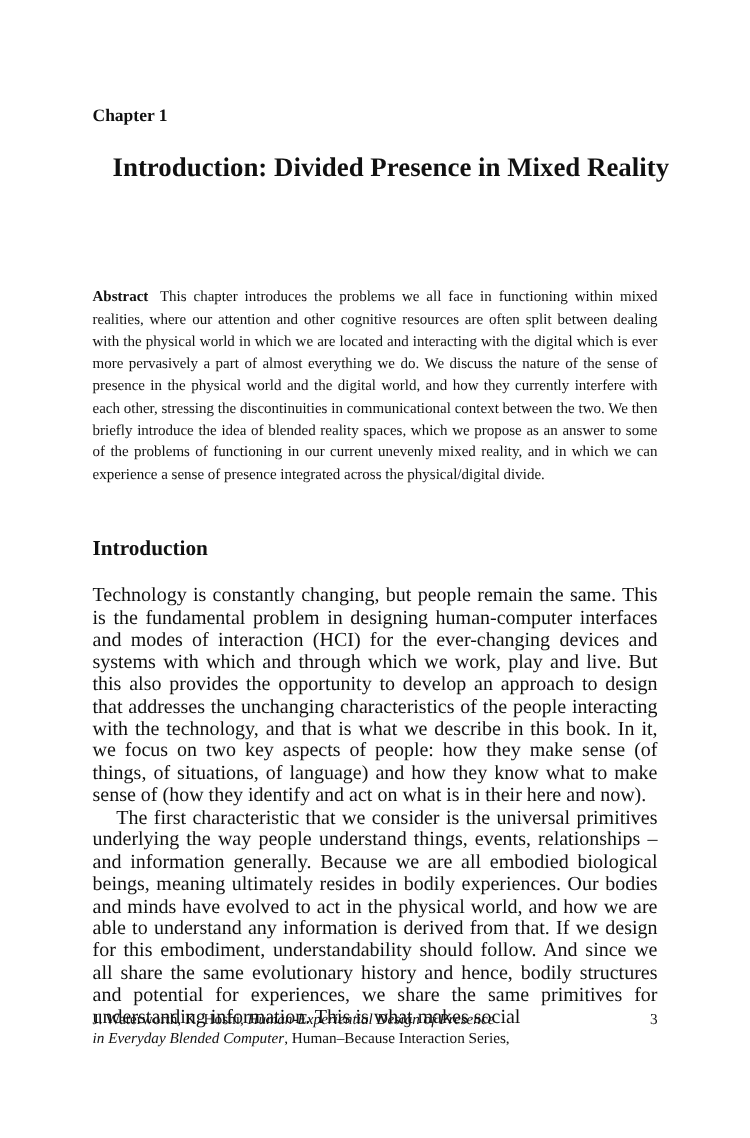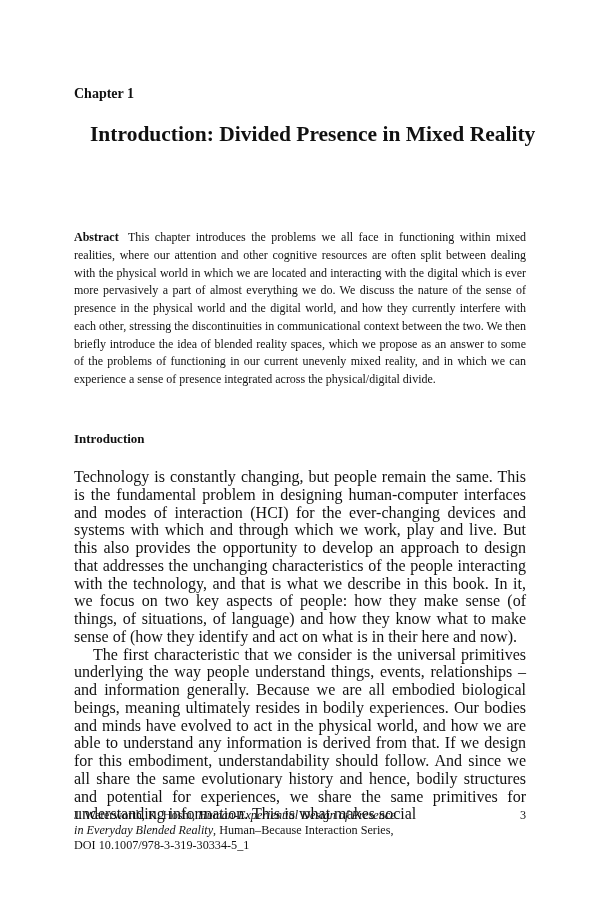"Introduction" .section-heading { font-size: 13px -> 17px }
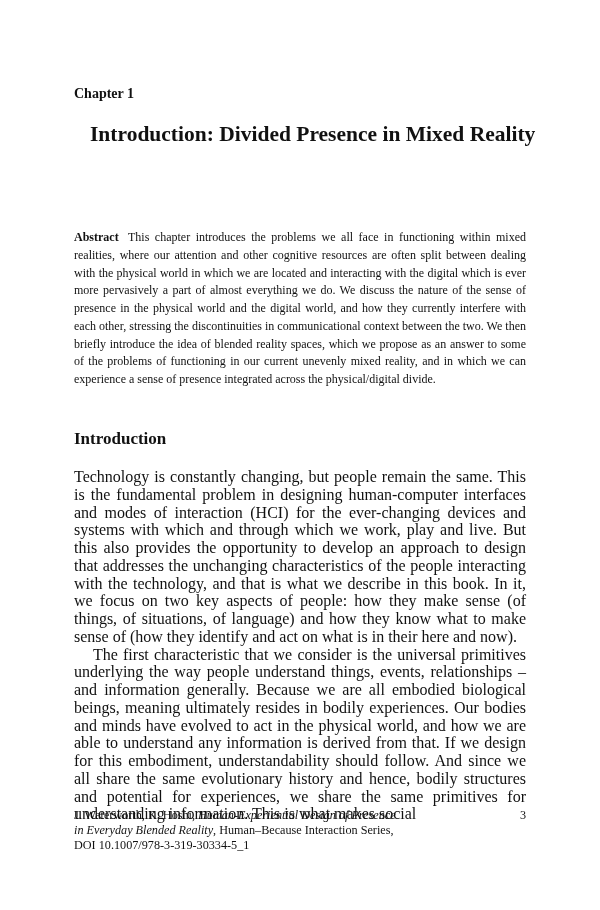"in Everyday Blended Reality" em { text: Reality -> Computer }
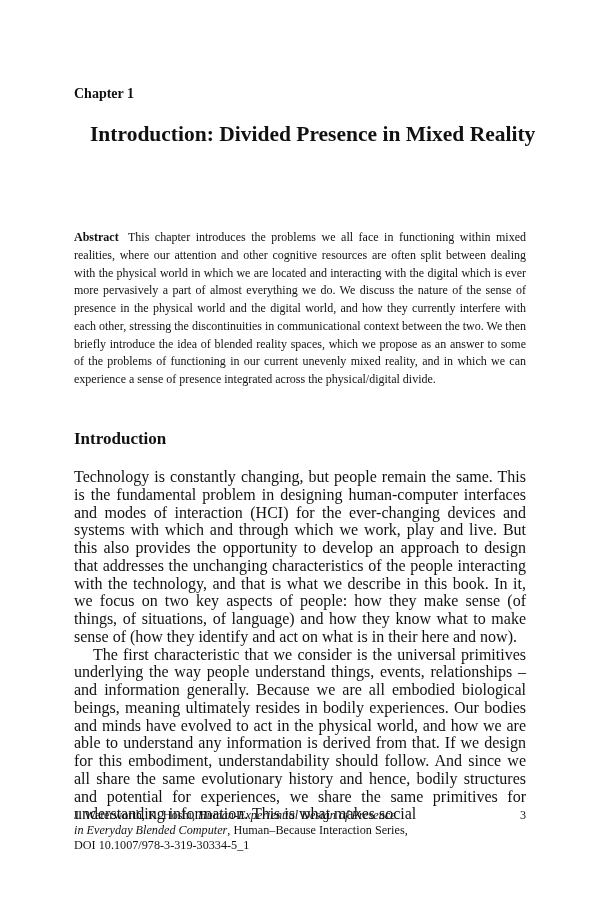"DOI 10.1007/978-3-319-30334-5_1" div.line { html: <div>DOI 10.1007/978-3-319-30334-5_1</div> -> none }
